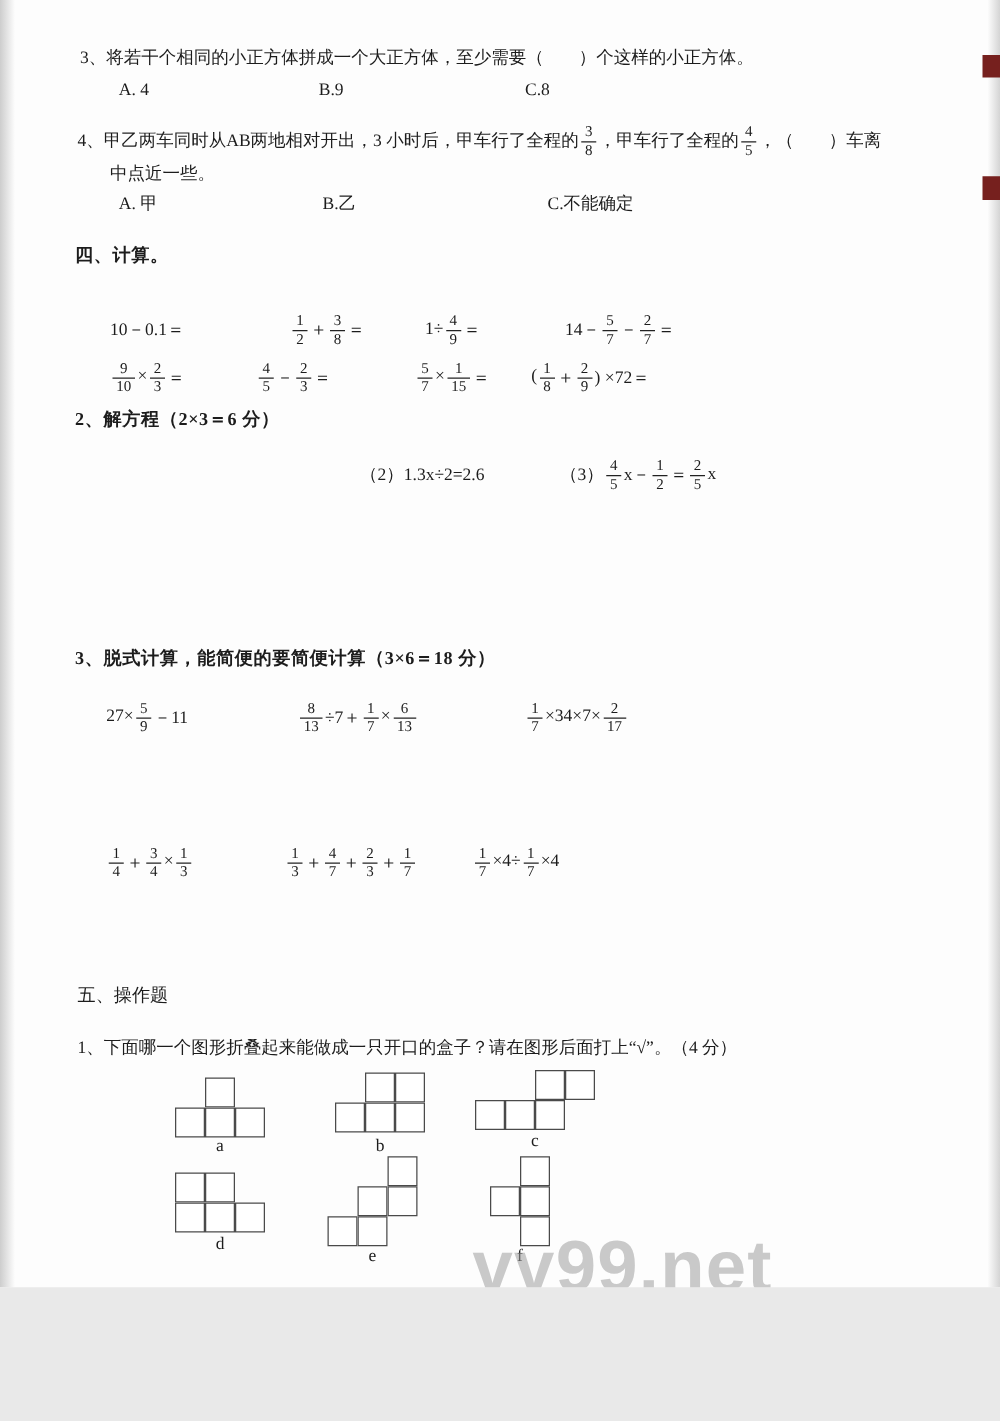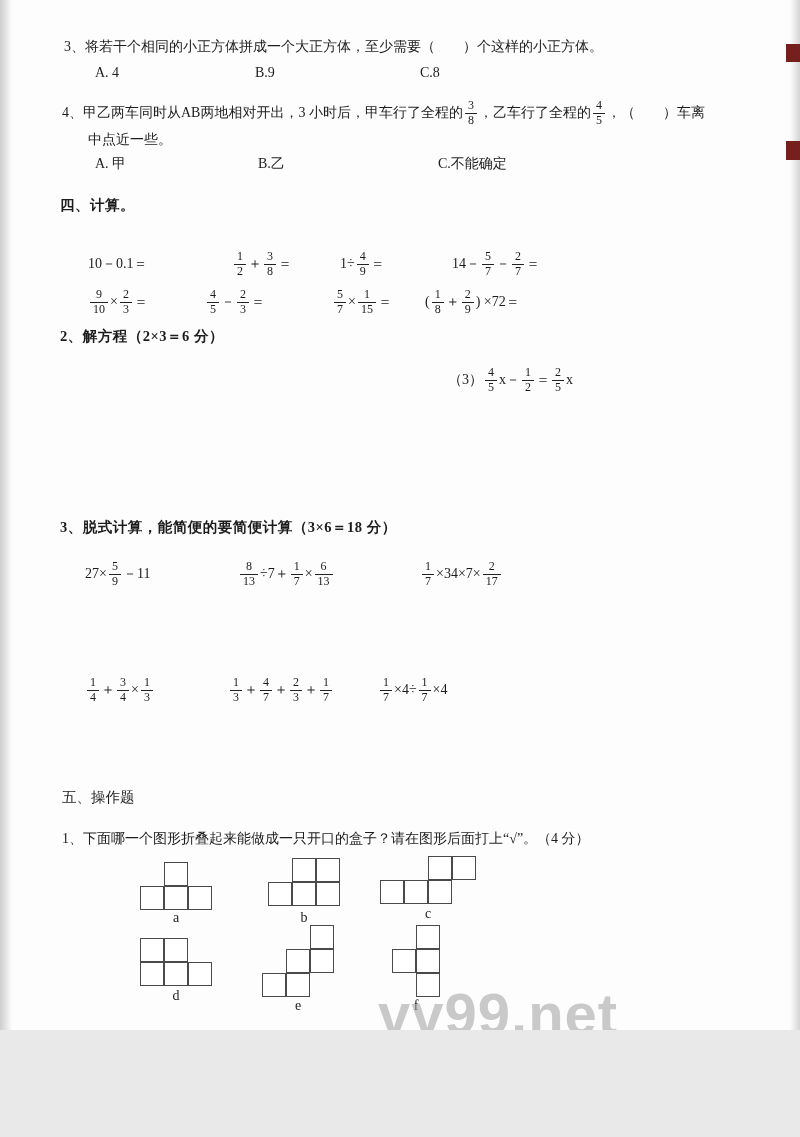"，乙车行了全程的" span { text: 乙 -> 甲 }
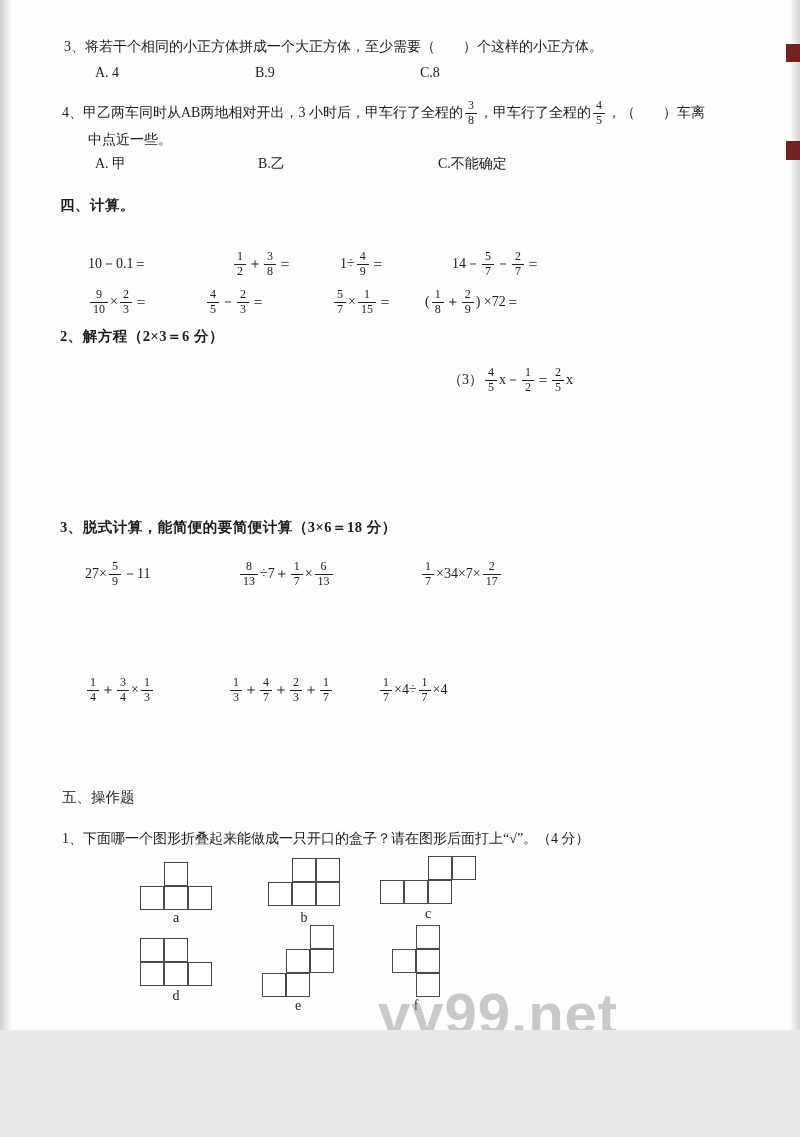"（2）1.3x÷2=2.6" div.expr { html: none -> <div><span>（2）1.3x÷2=2.6</span></div> }
